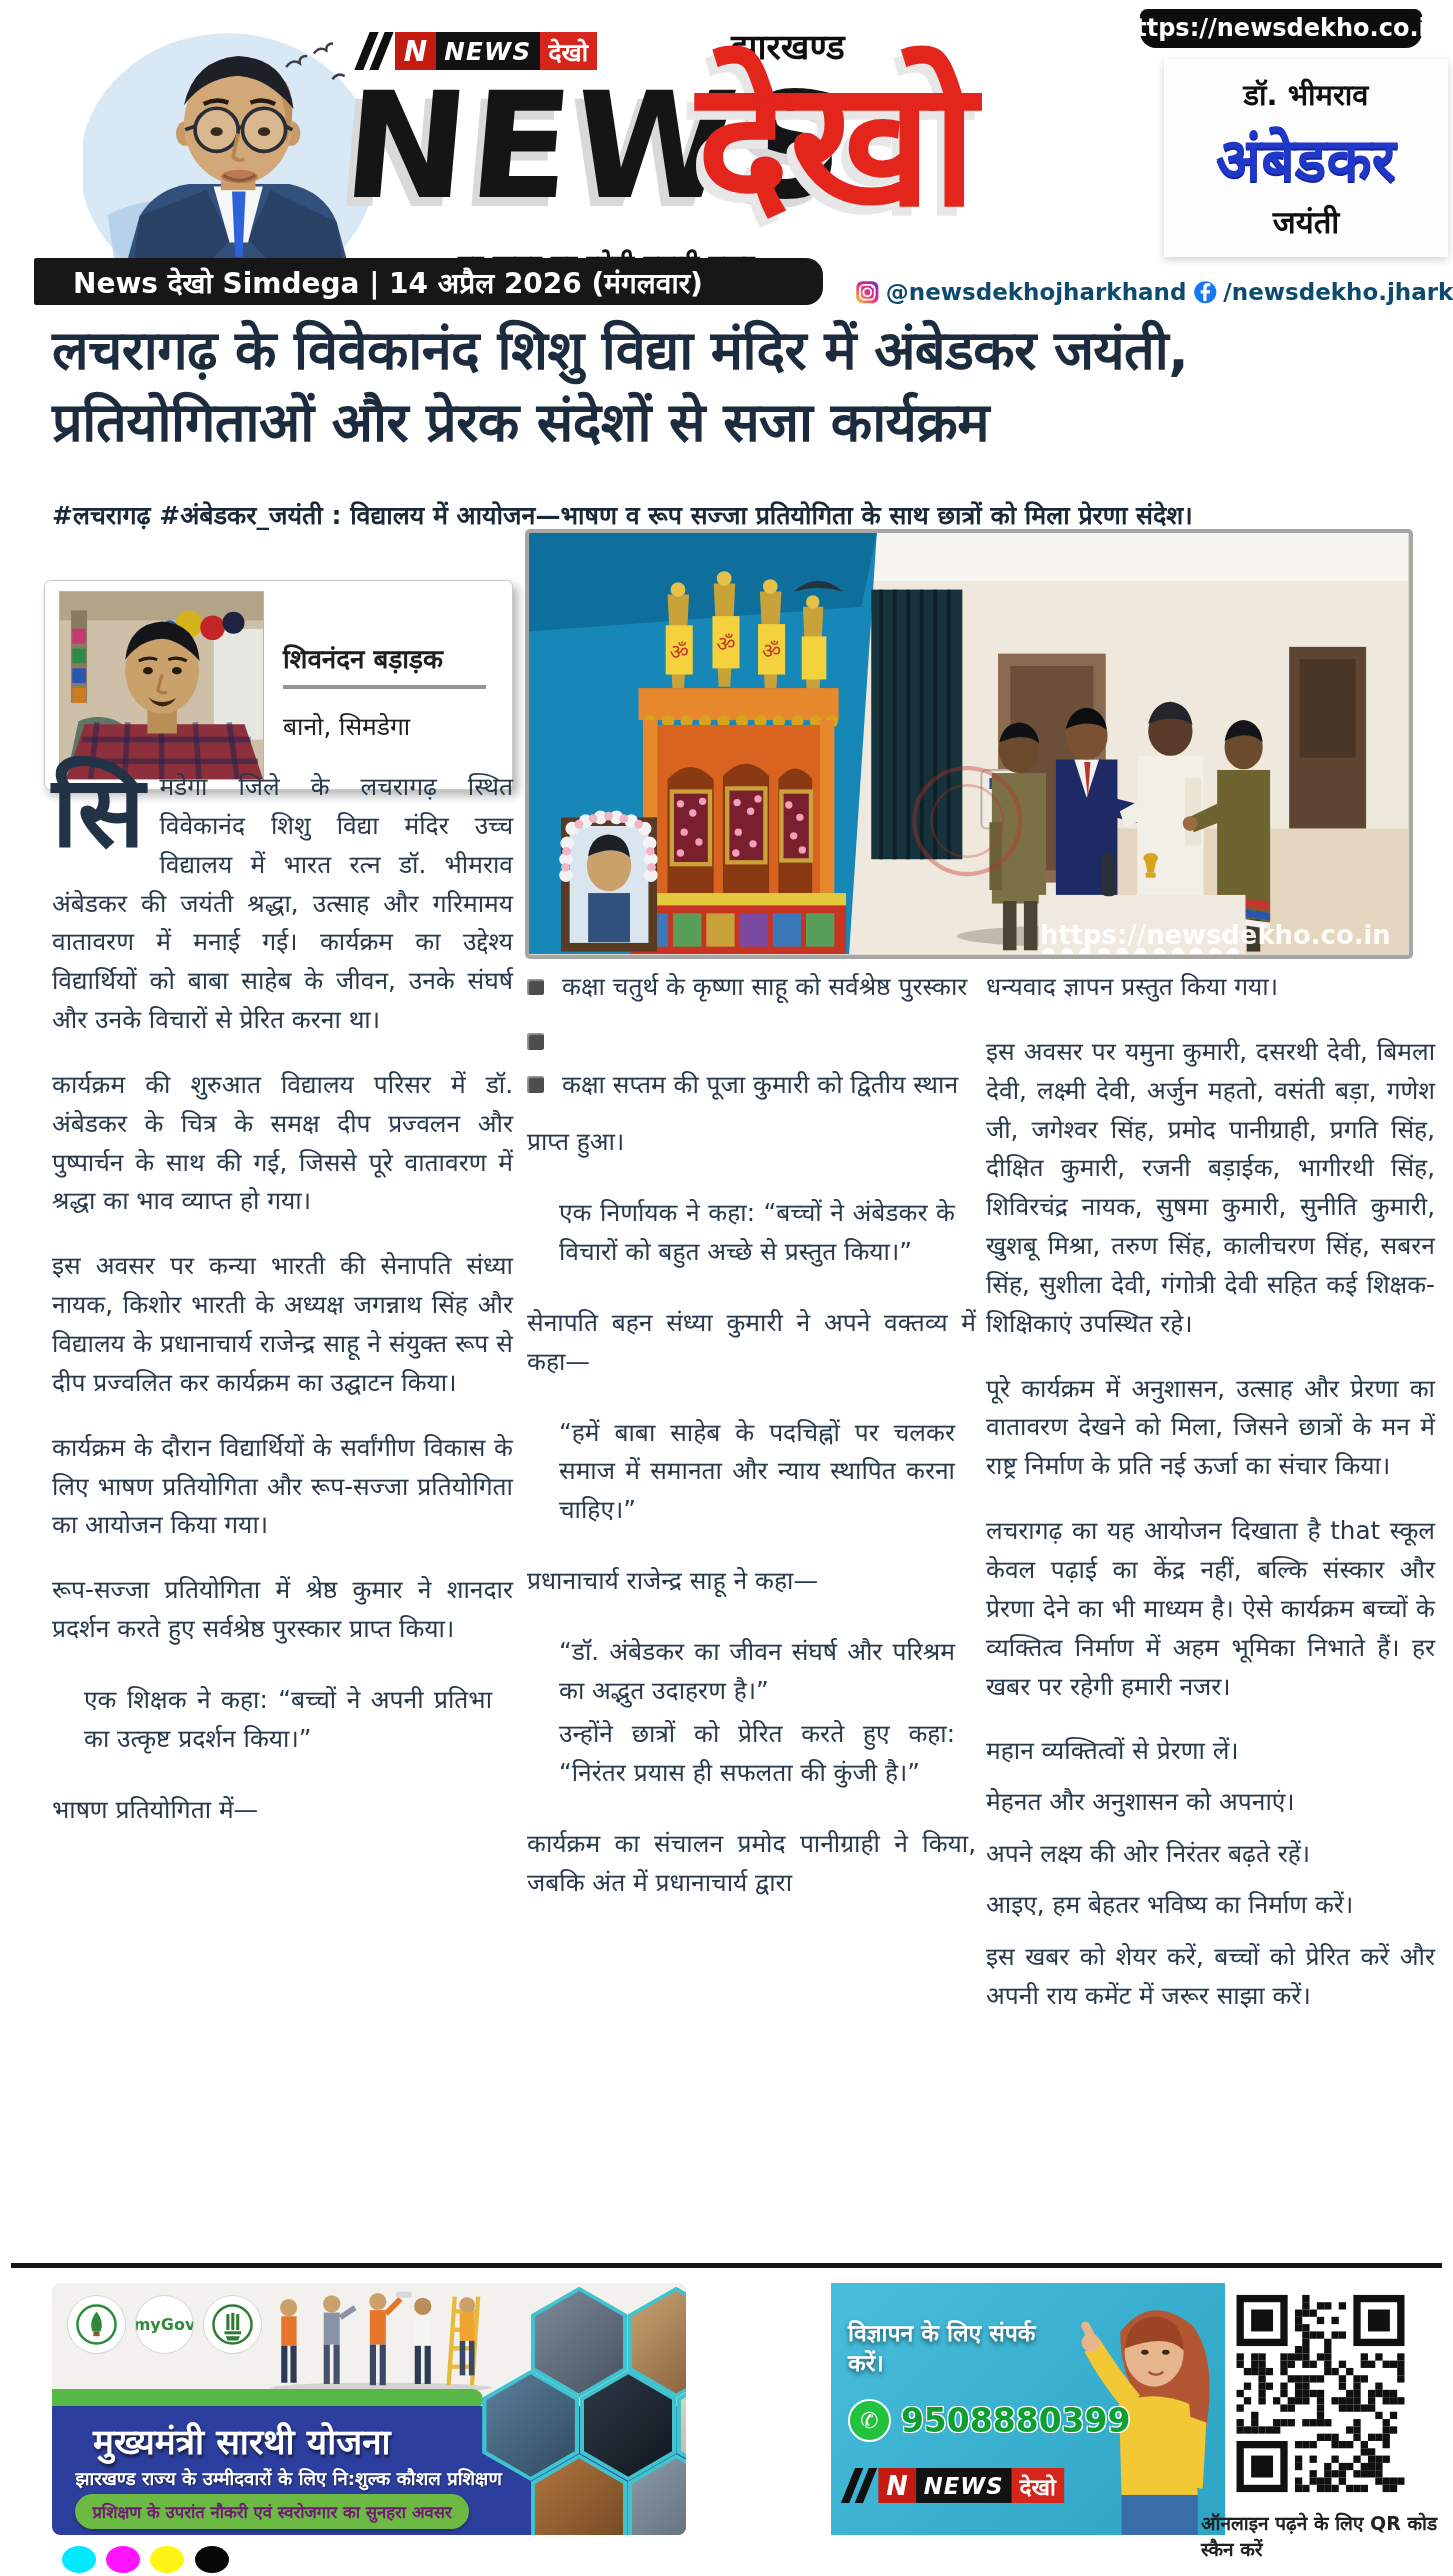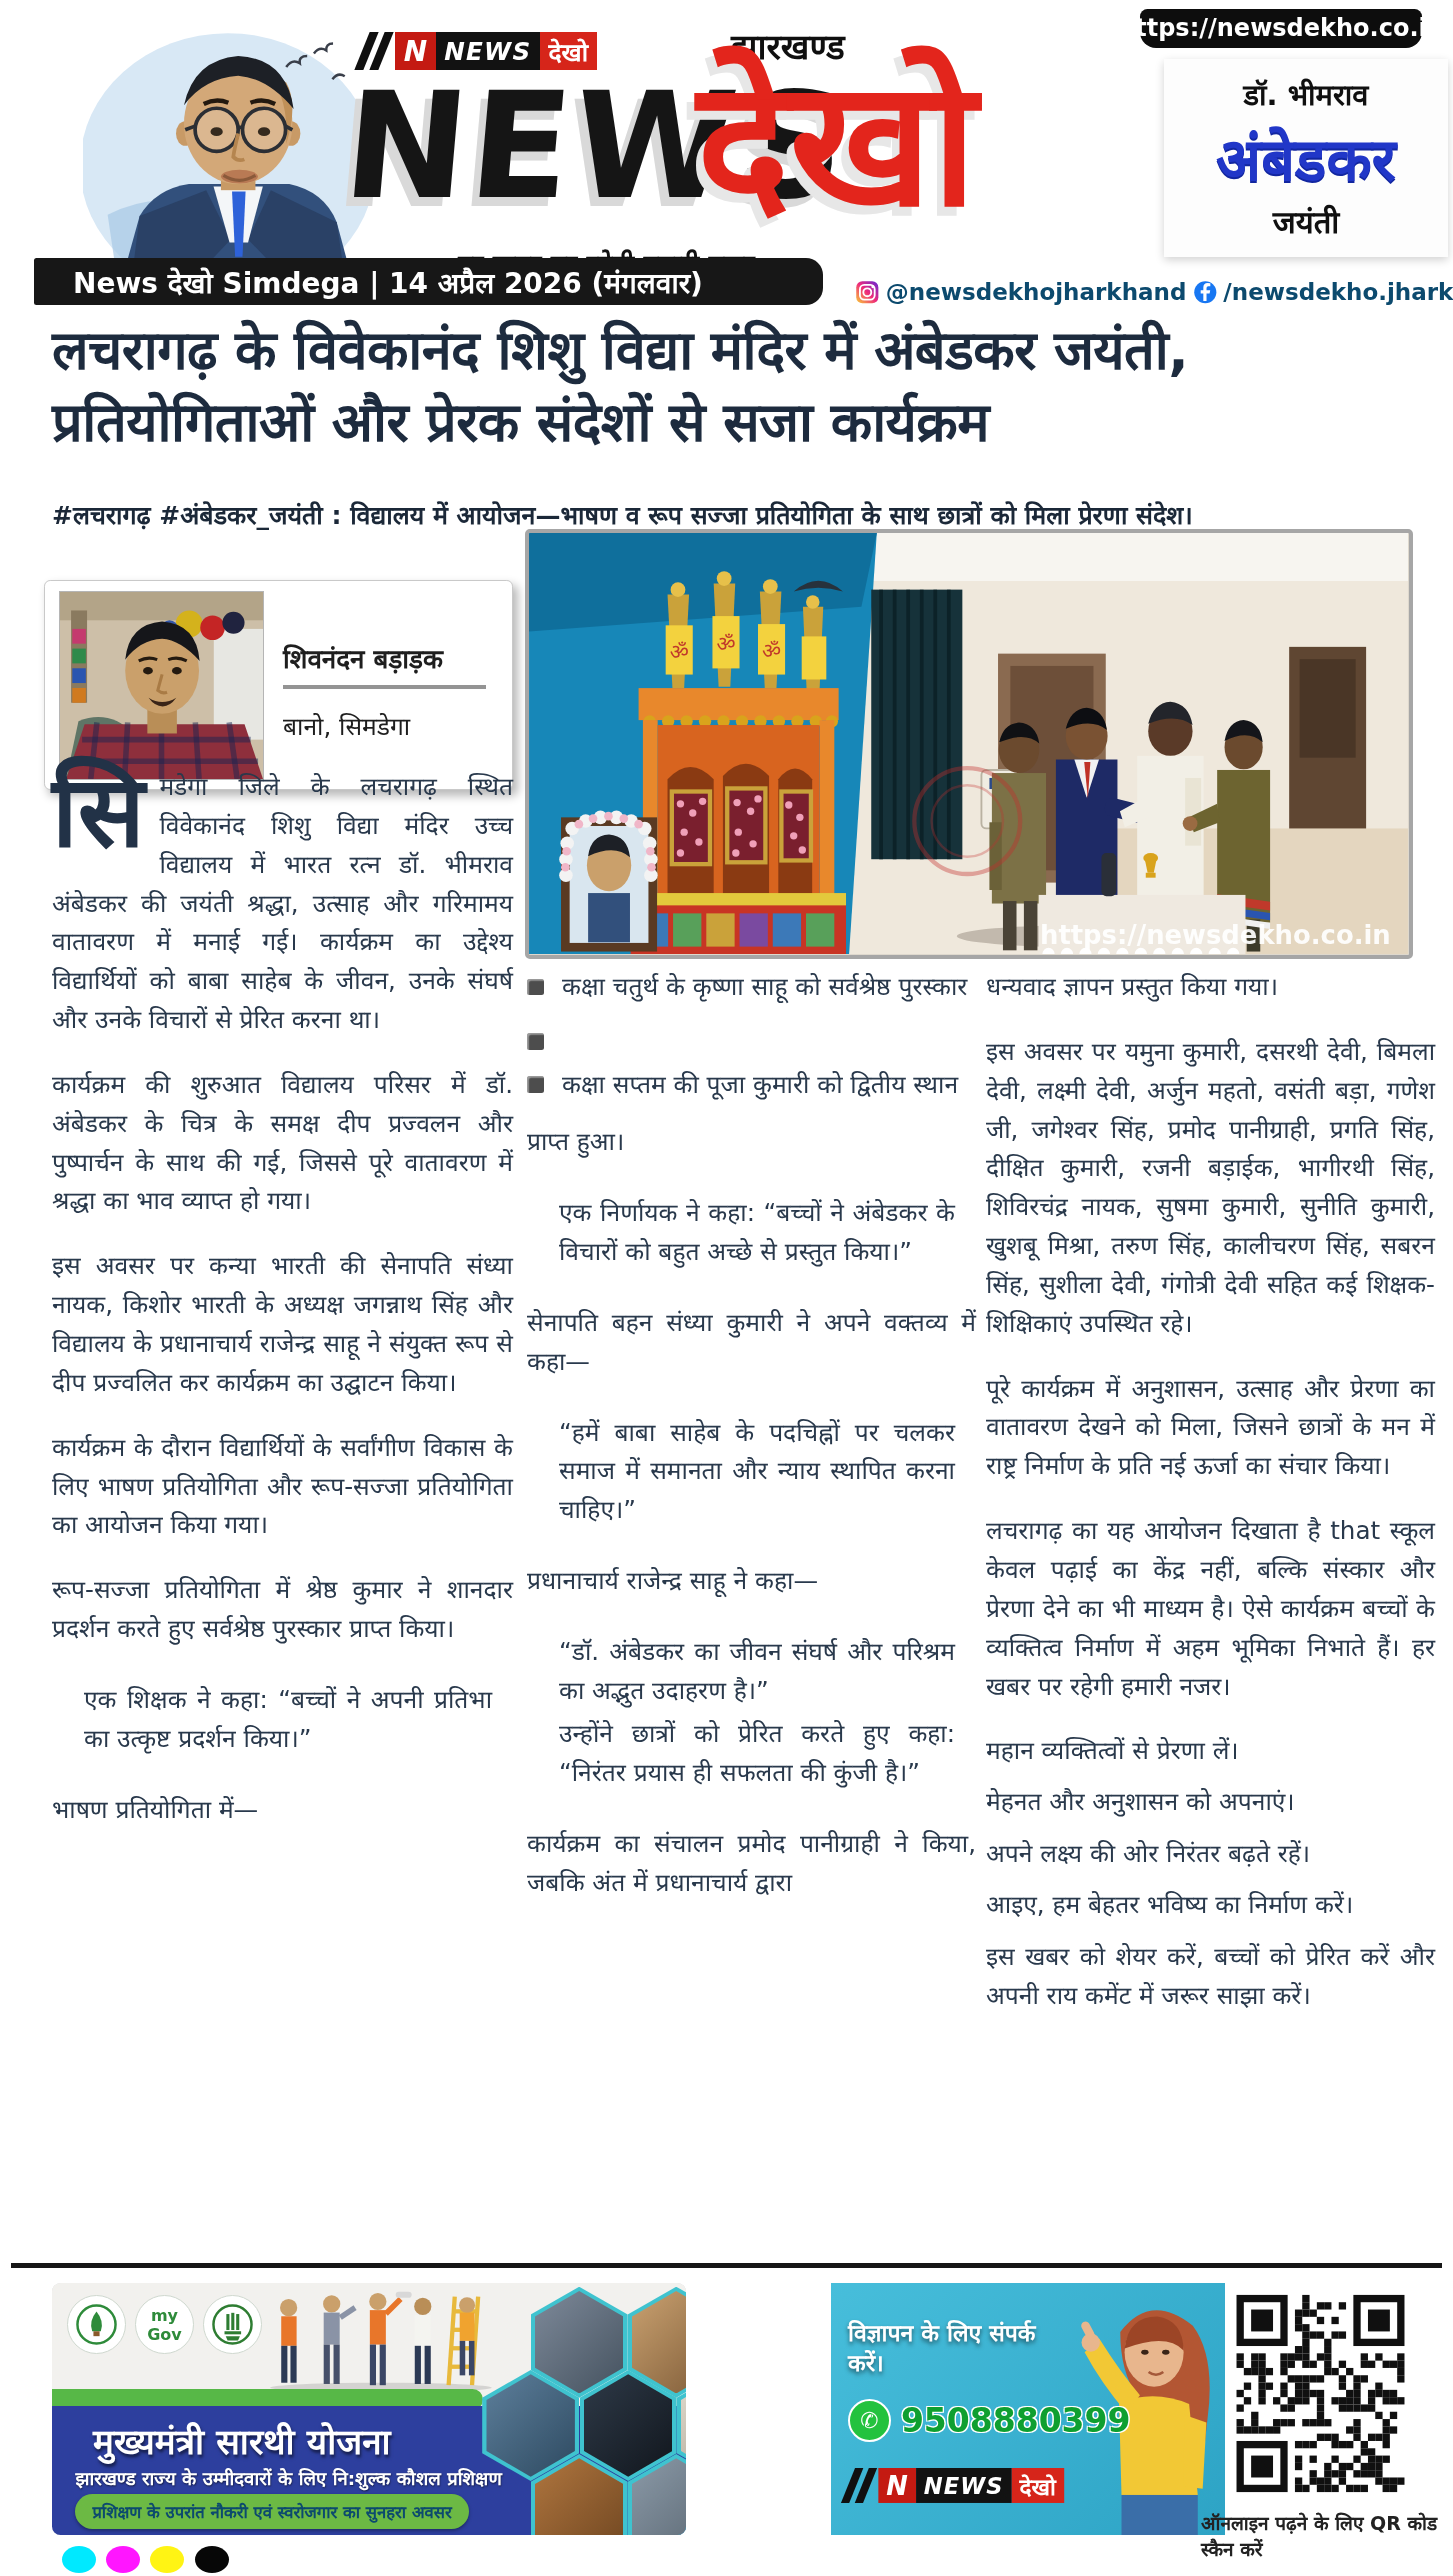"my" .lgc { flex-direction: column -> none }
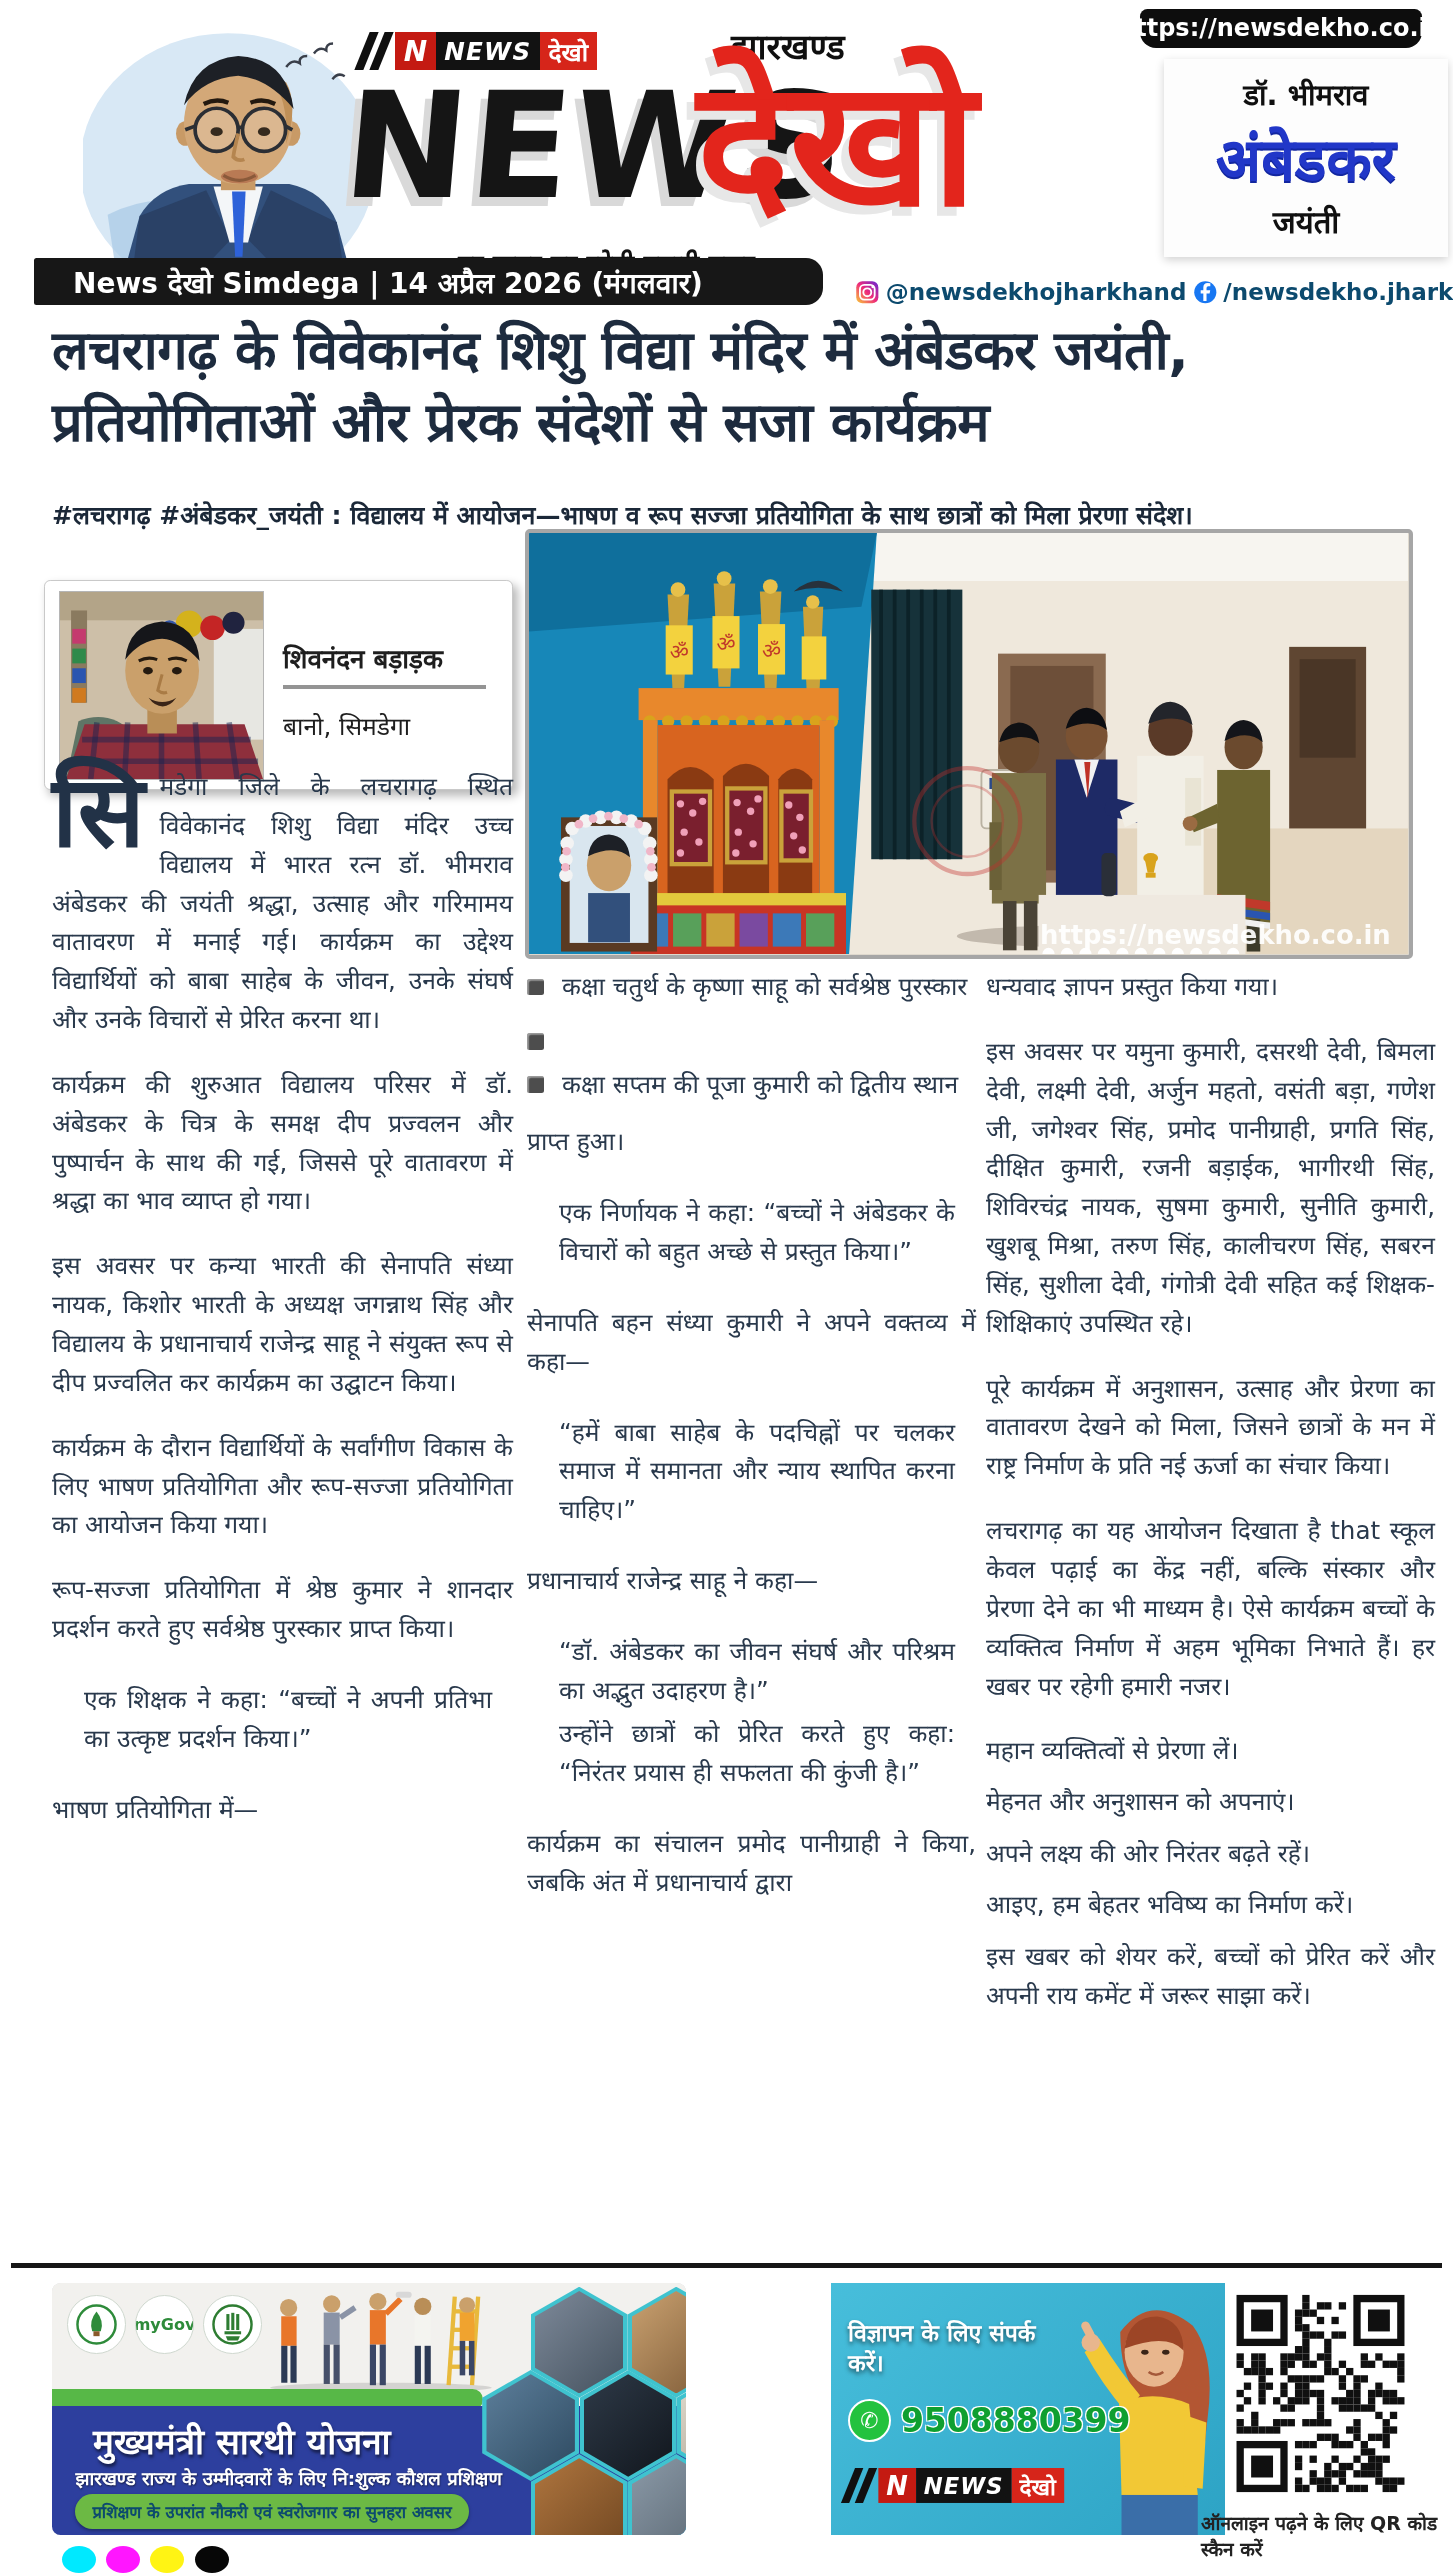"प्रशिक्षण के उपरांत नौकरी एवं" .sarthi .pill { color: #0c4a6e -> #701a75 }
